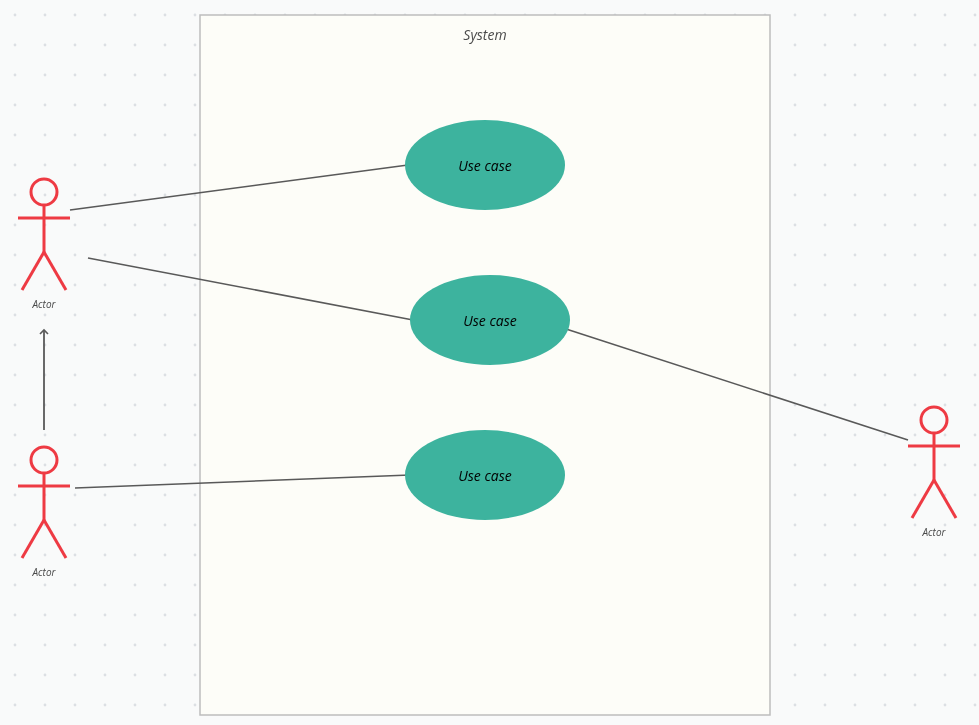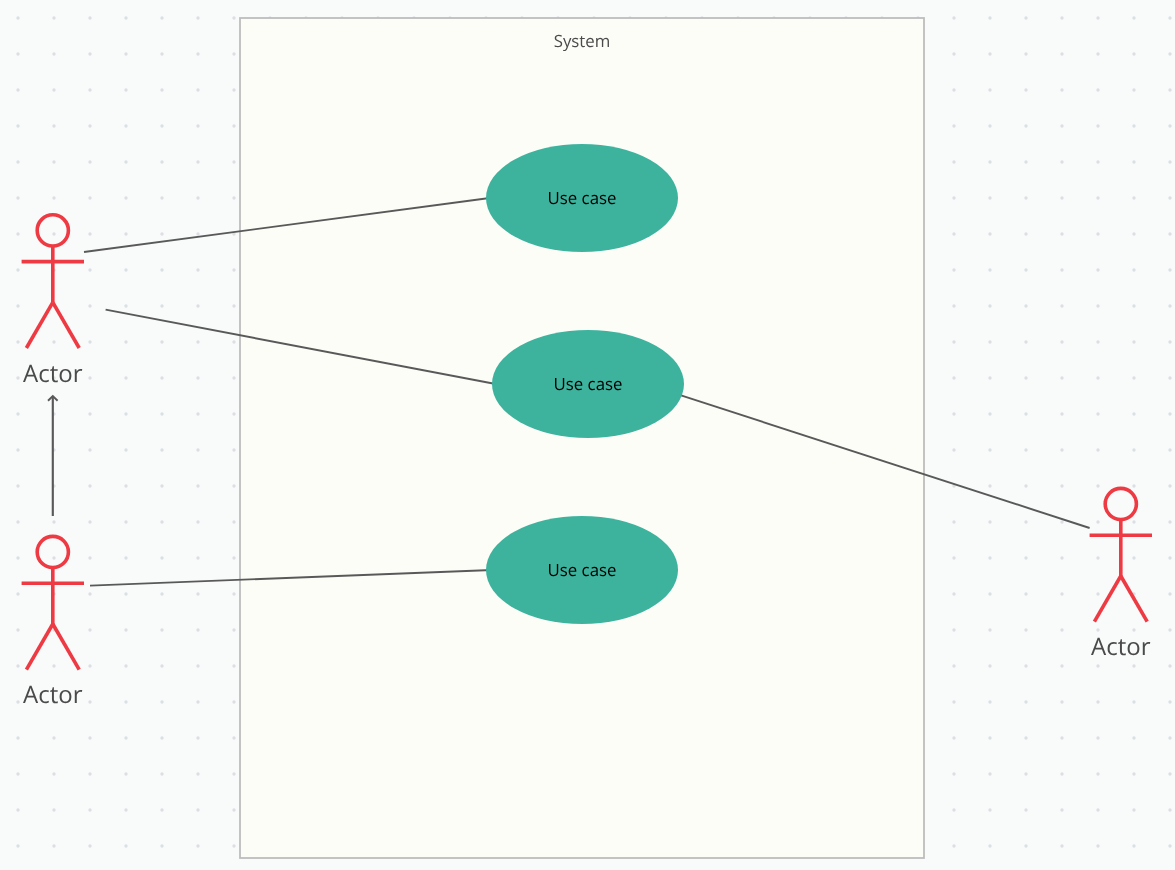"System" .canvas { font-style: none -> italic }
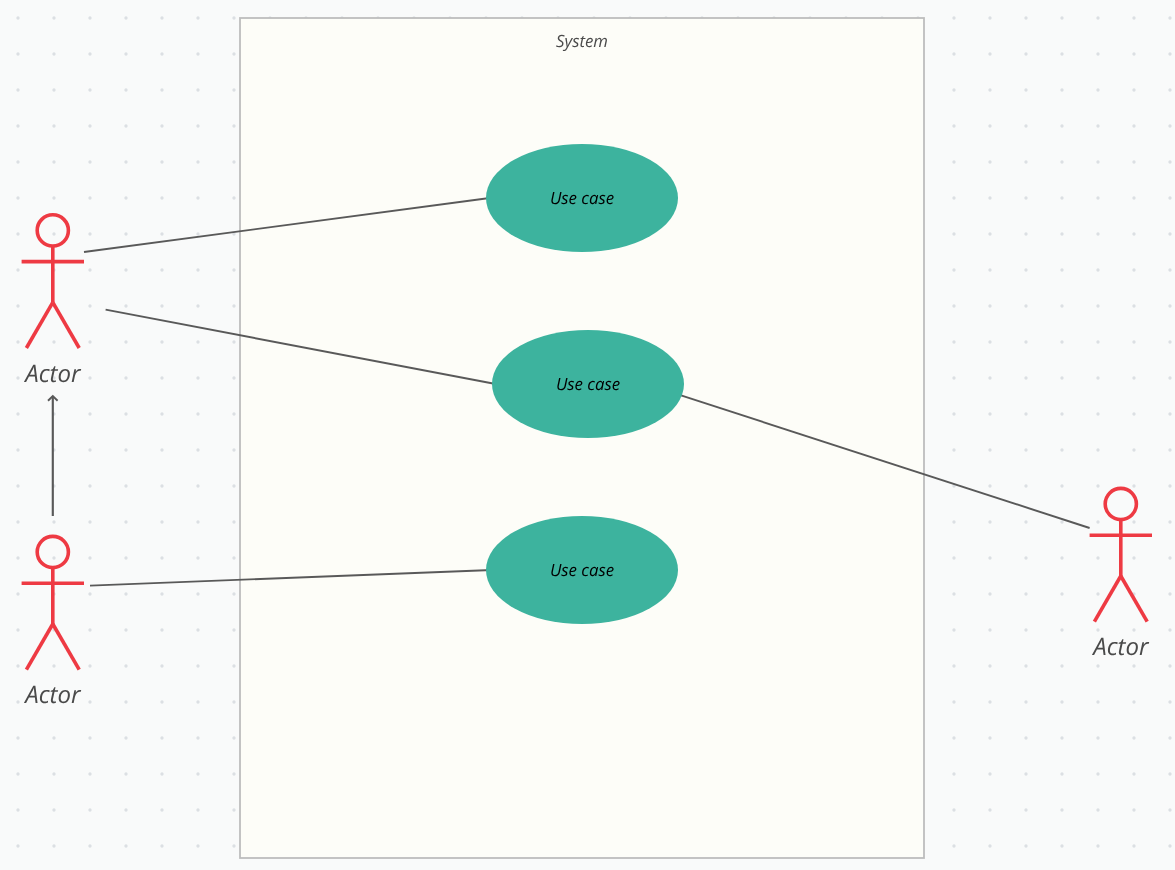"Actor" .text-label { font-size: 20px -> 10px }
